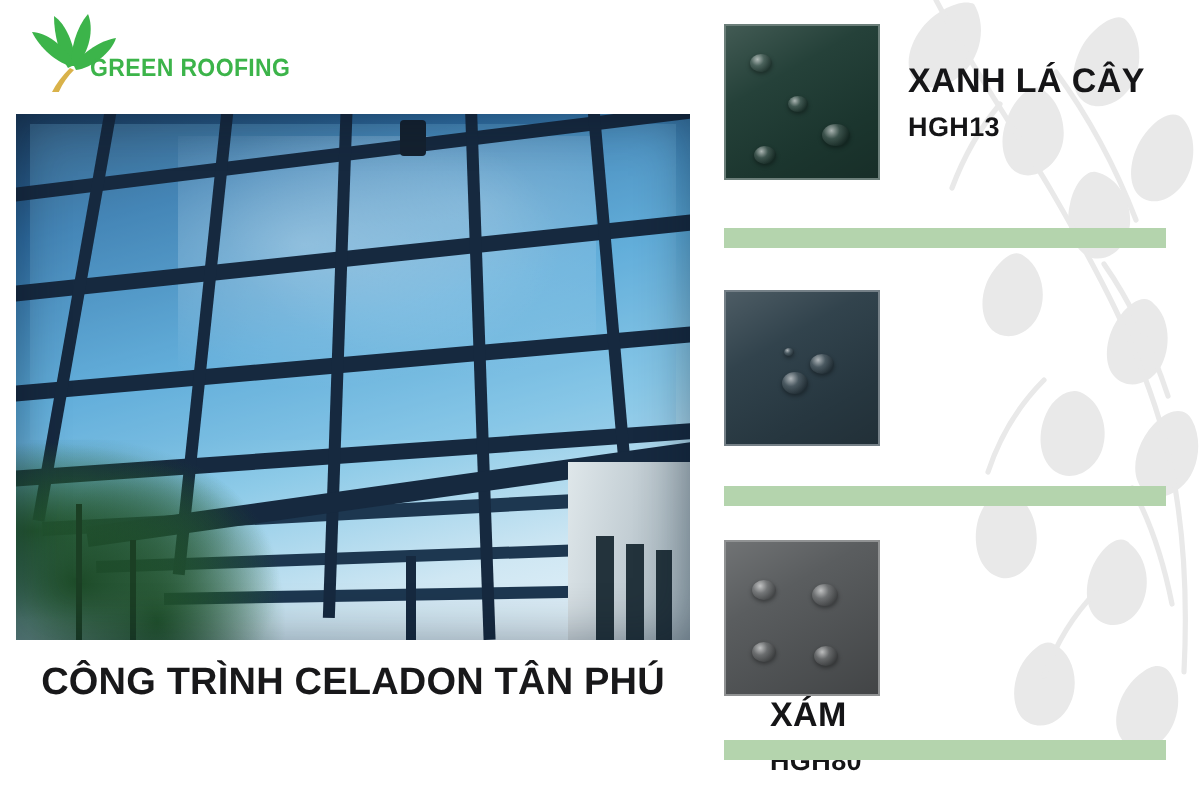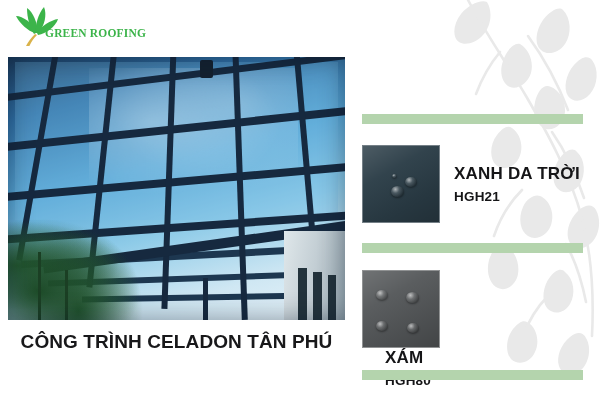"GREEN ROOFING" .logo { font-family: Liberation Serif, serif -> none }
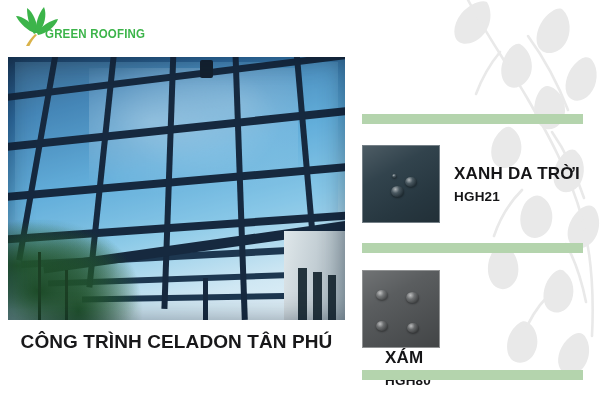"XANH LÁ CÂY" div.swatch-row { html: none -> <div> <div> <div></div> <div></div> <div></div> <div></div> <div></div> </div> <div> <div>XANH LÁ CÂY</div> <div>HGH13</div> </div> </div> }
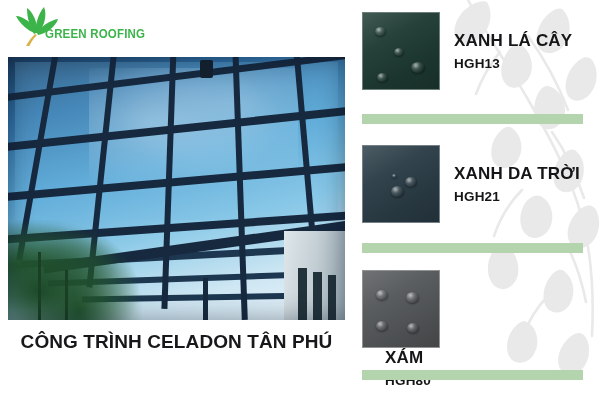"XANH DA TRỜI" div.swatch-text { html: <div> <div>XANH DA TRỜI</div> <div>HGH21</div> </div> -> none }
